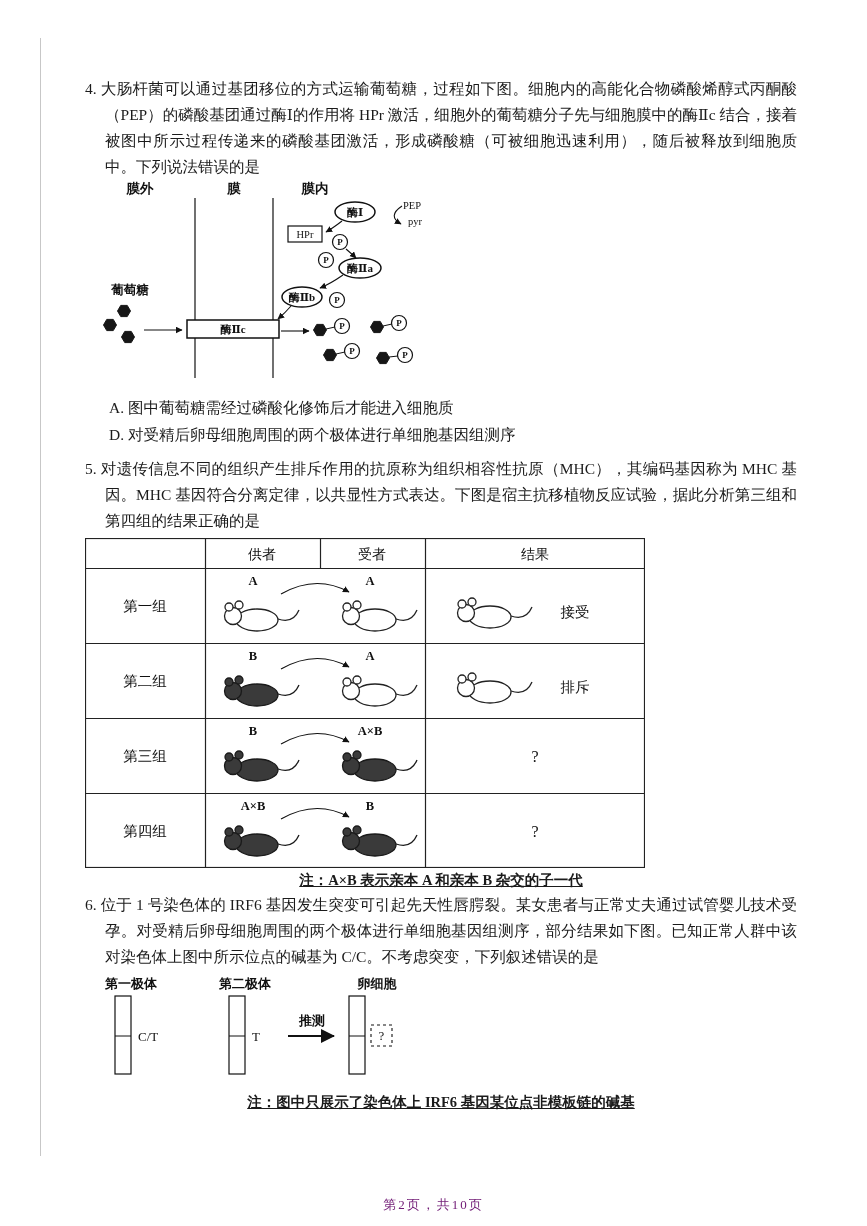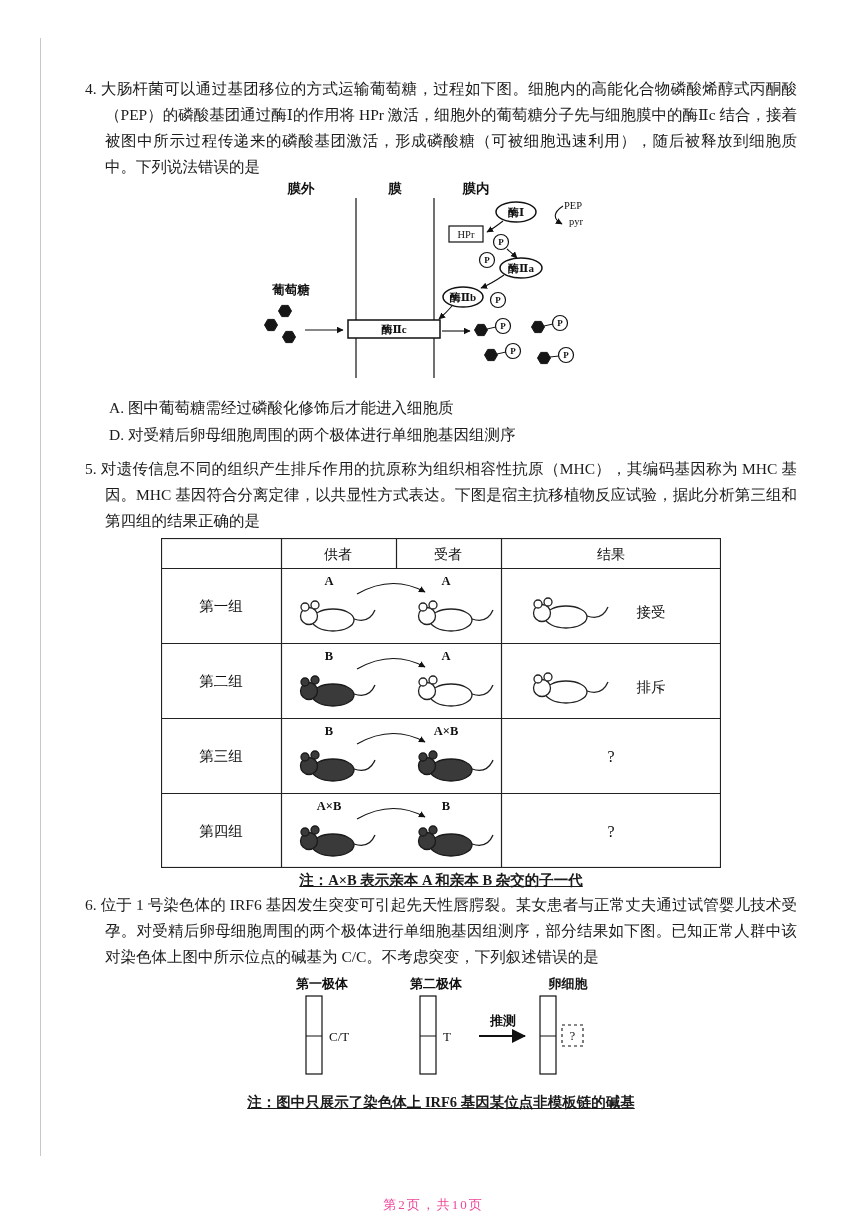"膜外" .fig { justify-content: center -> flex-start }
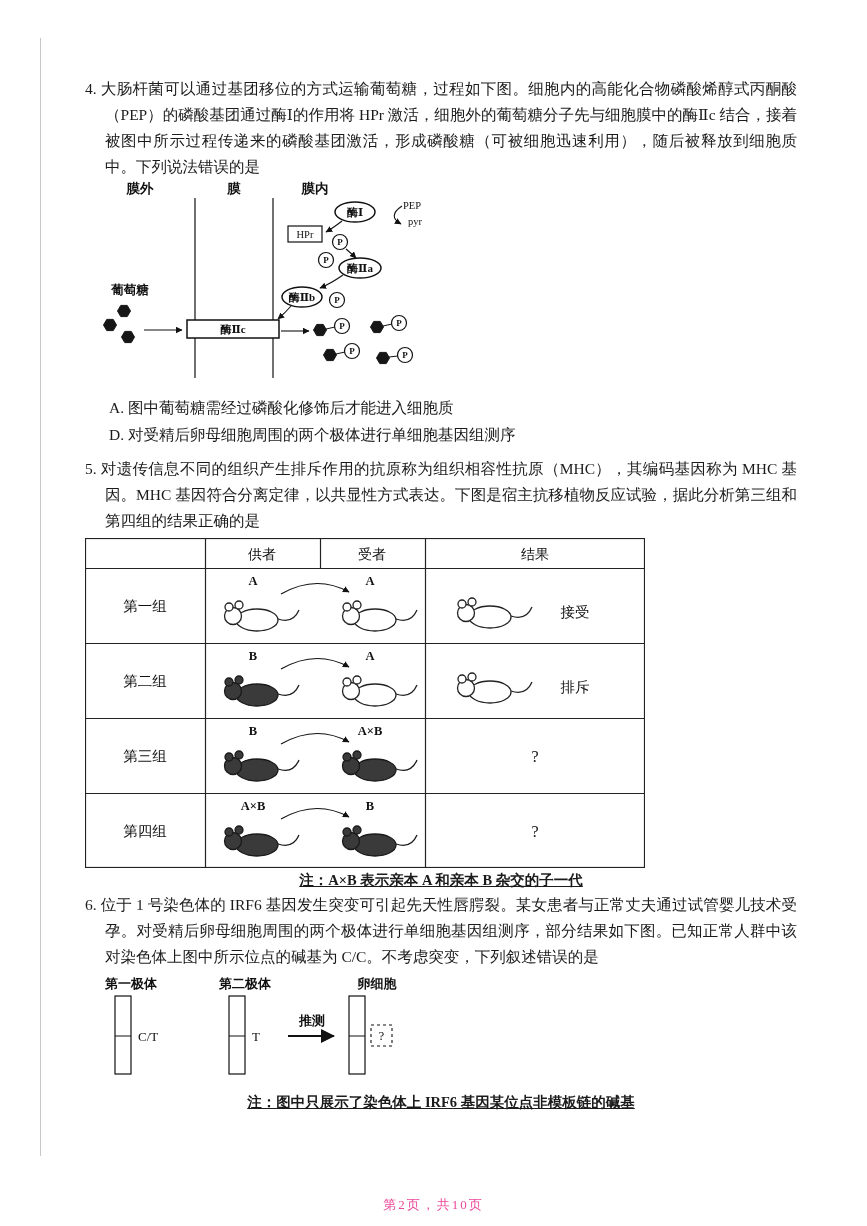"第2页，共10页" footer.page-footer { color: #ec4899 -> #701a75 }
